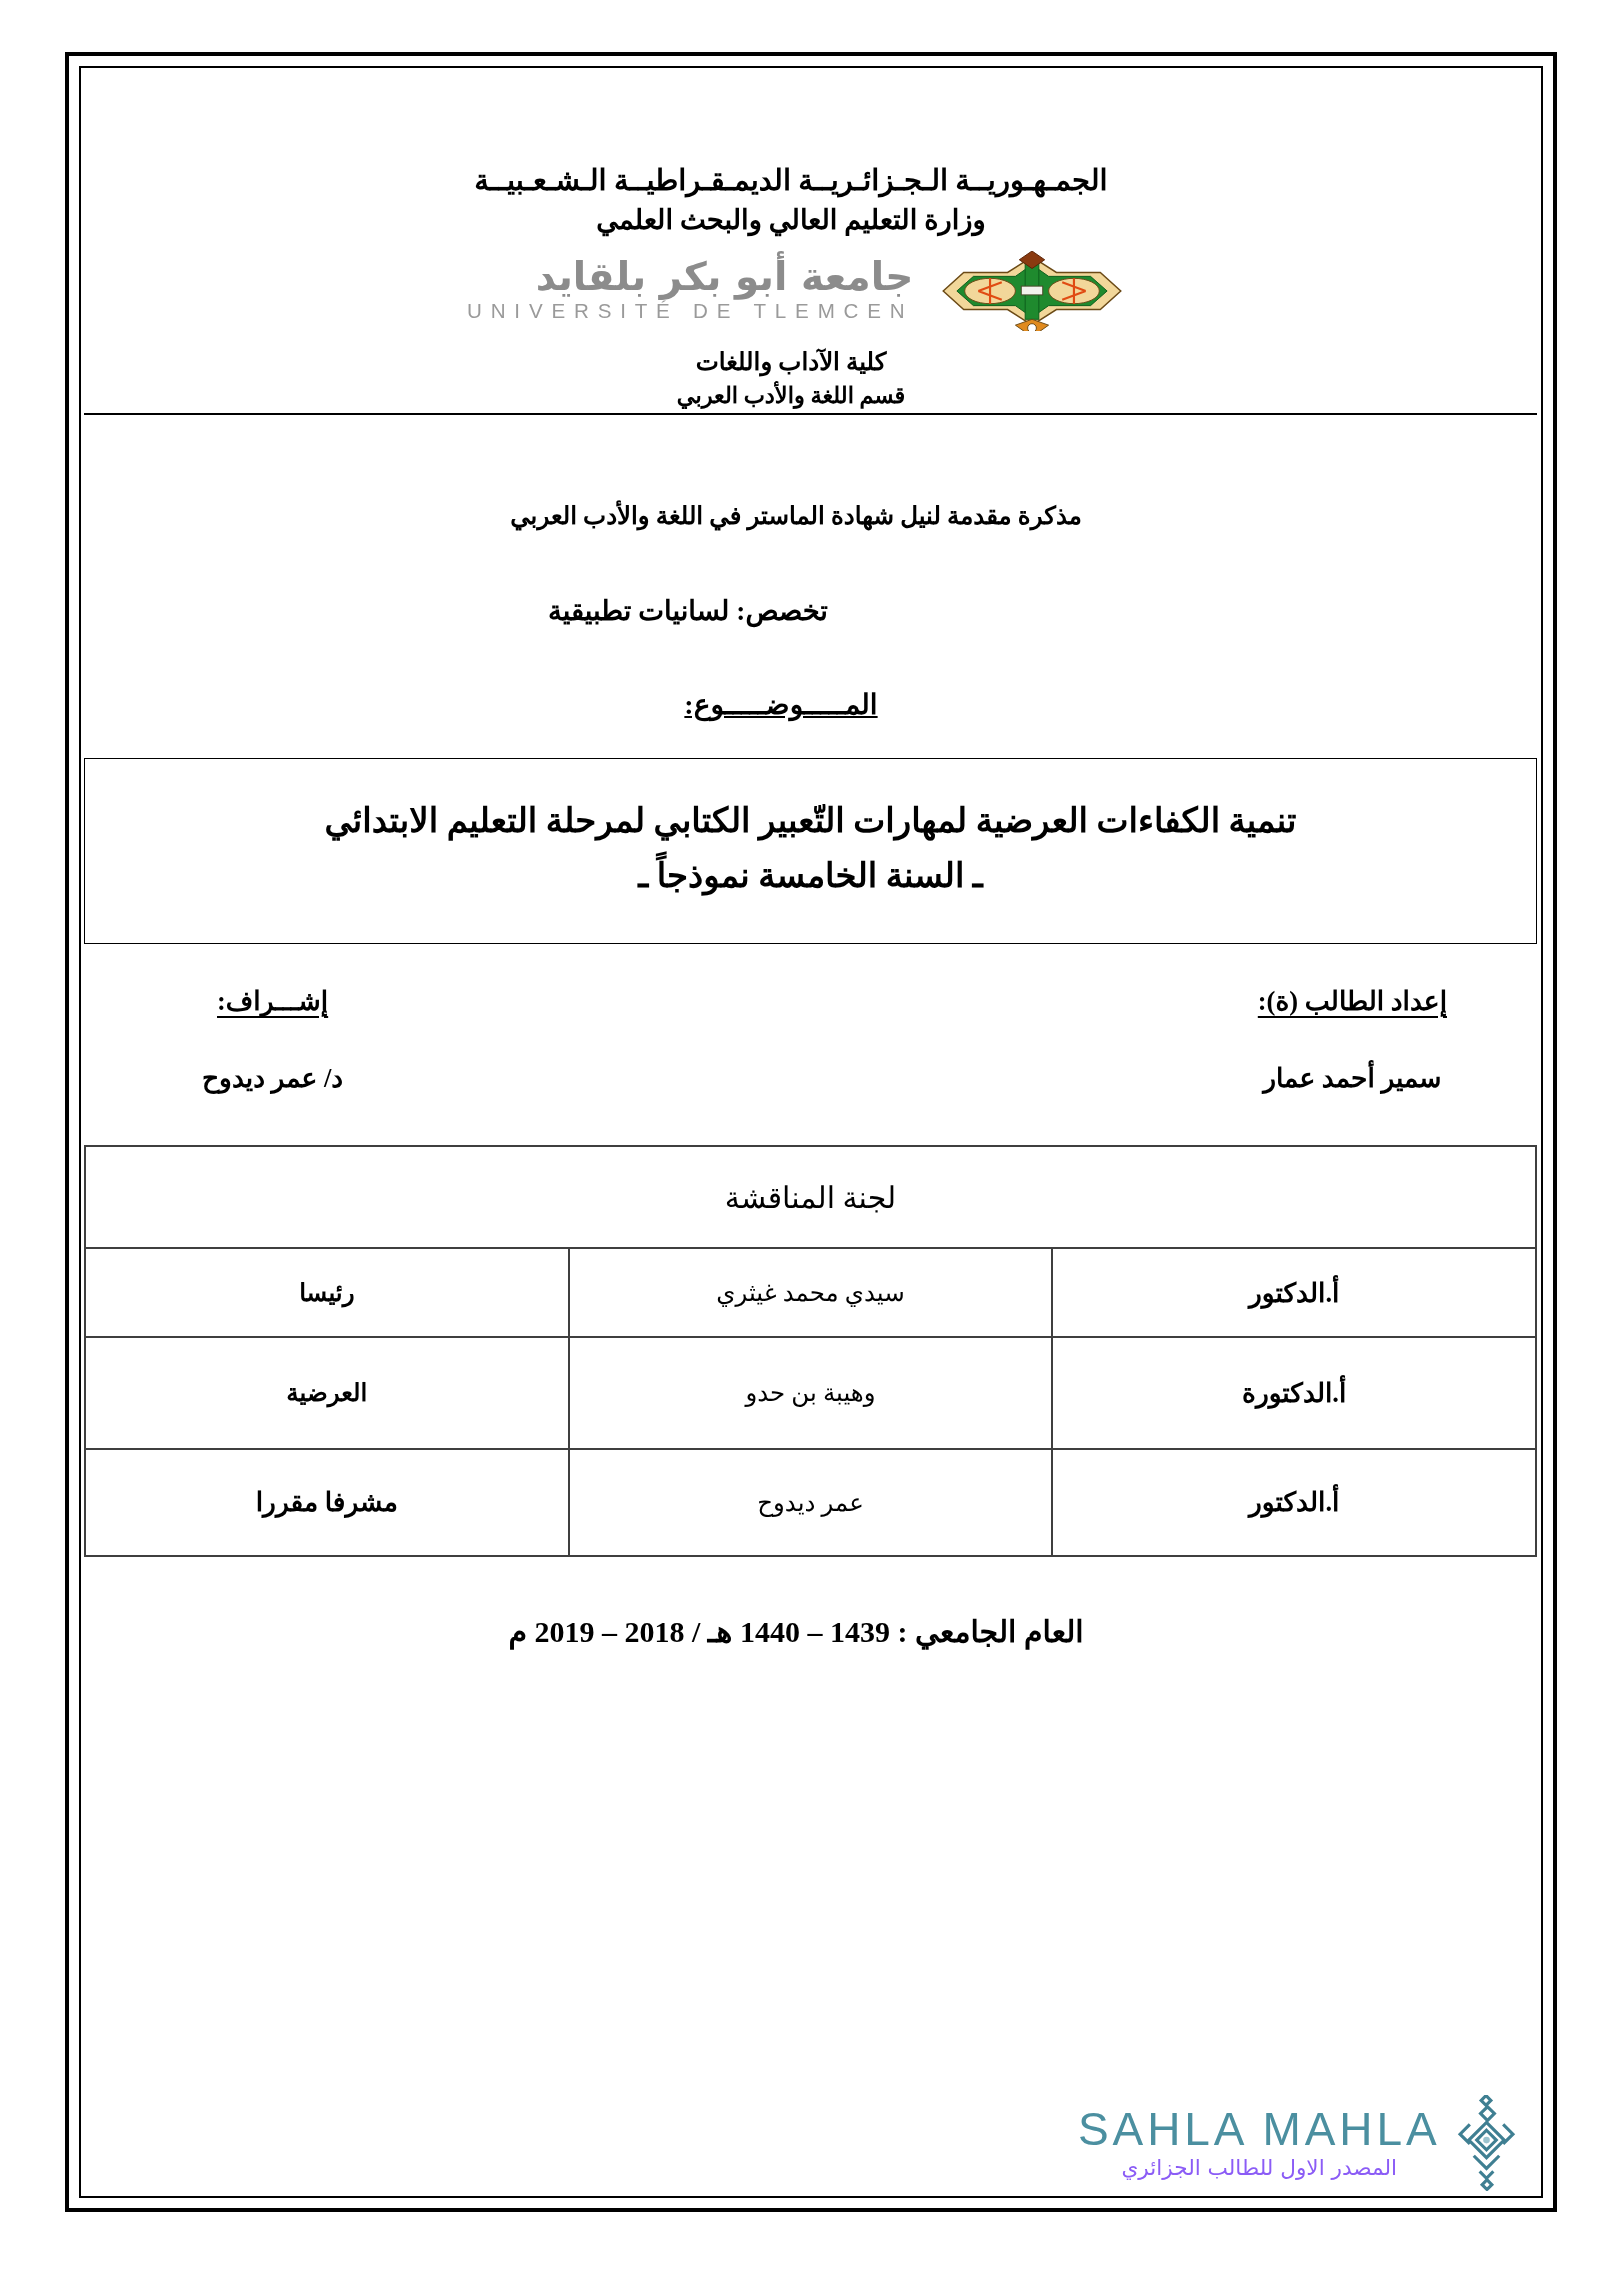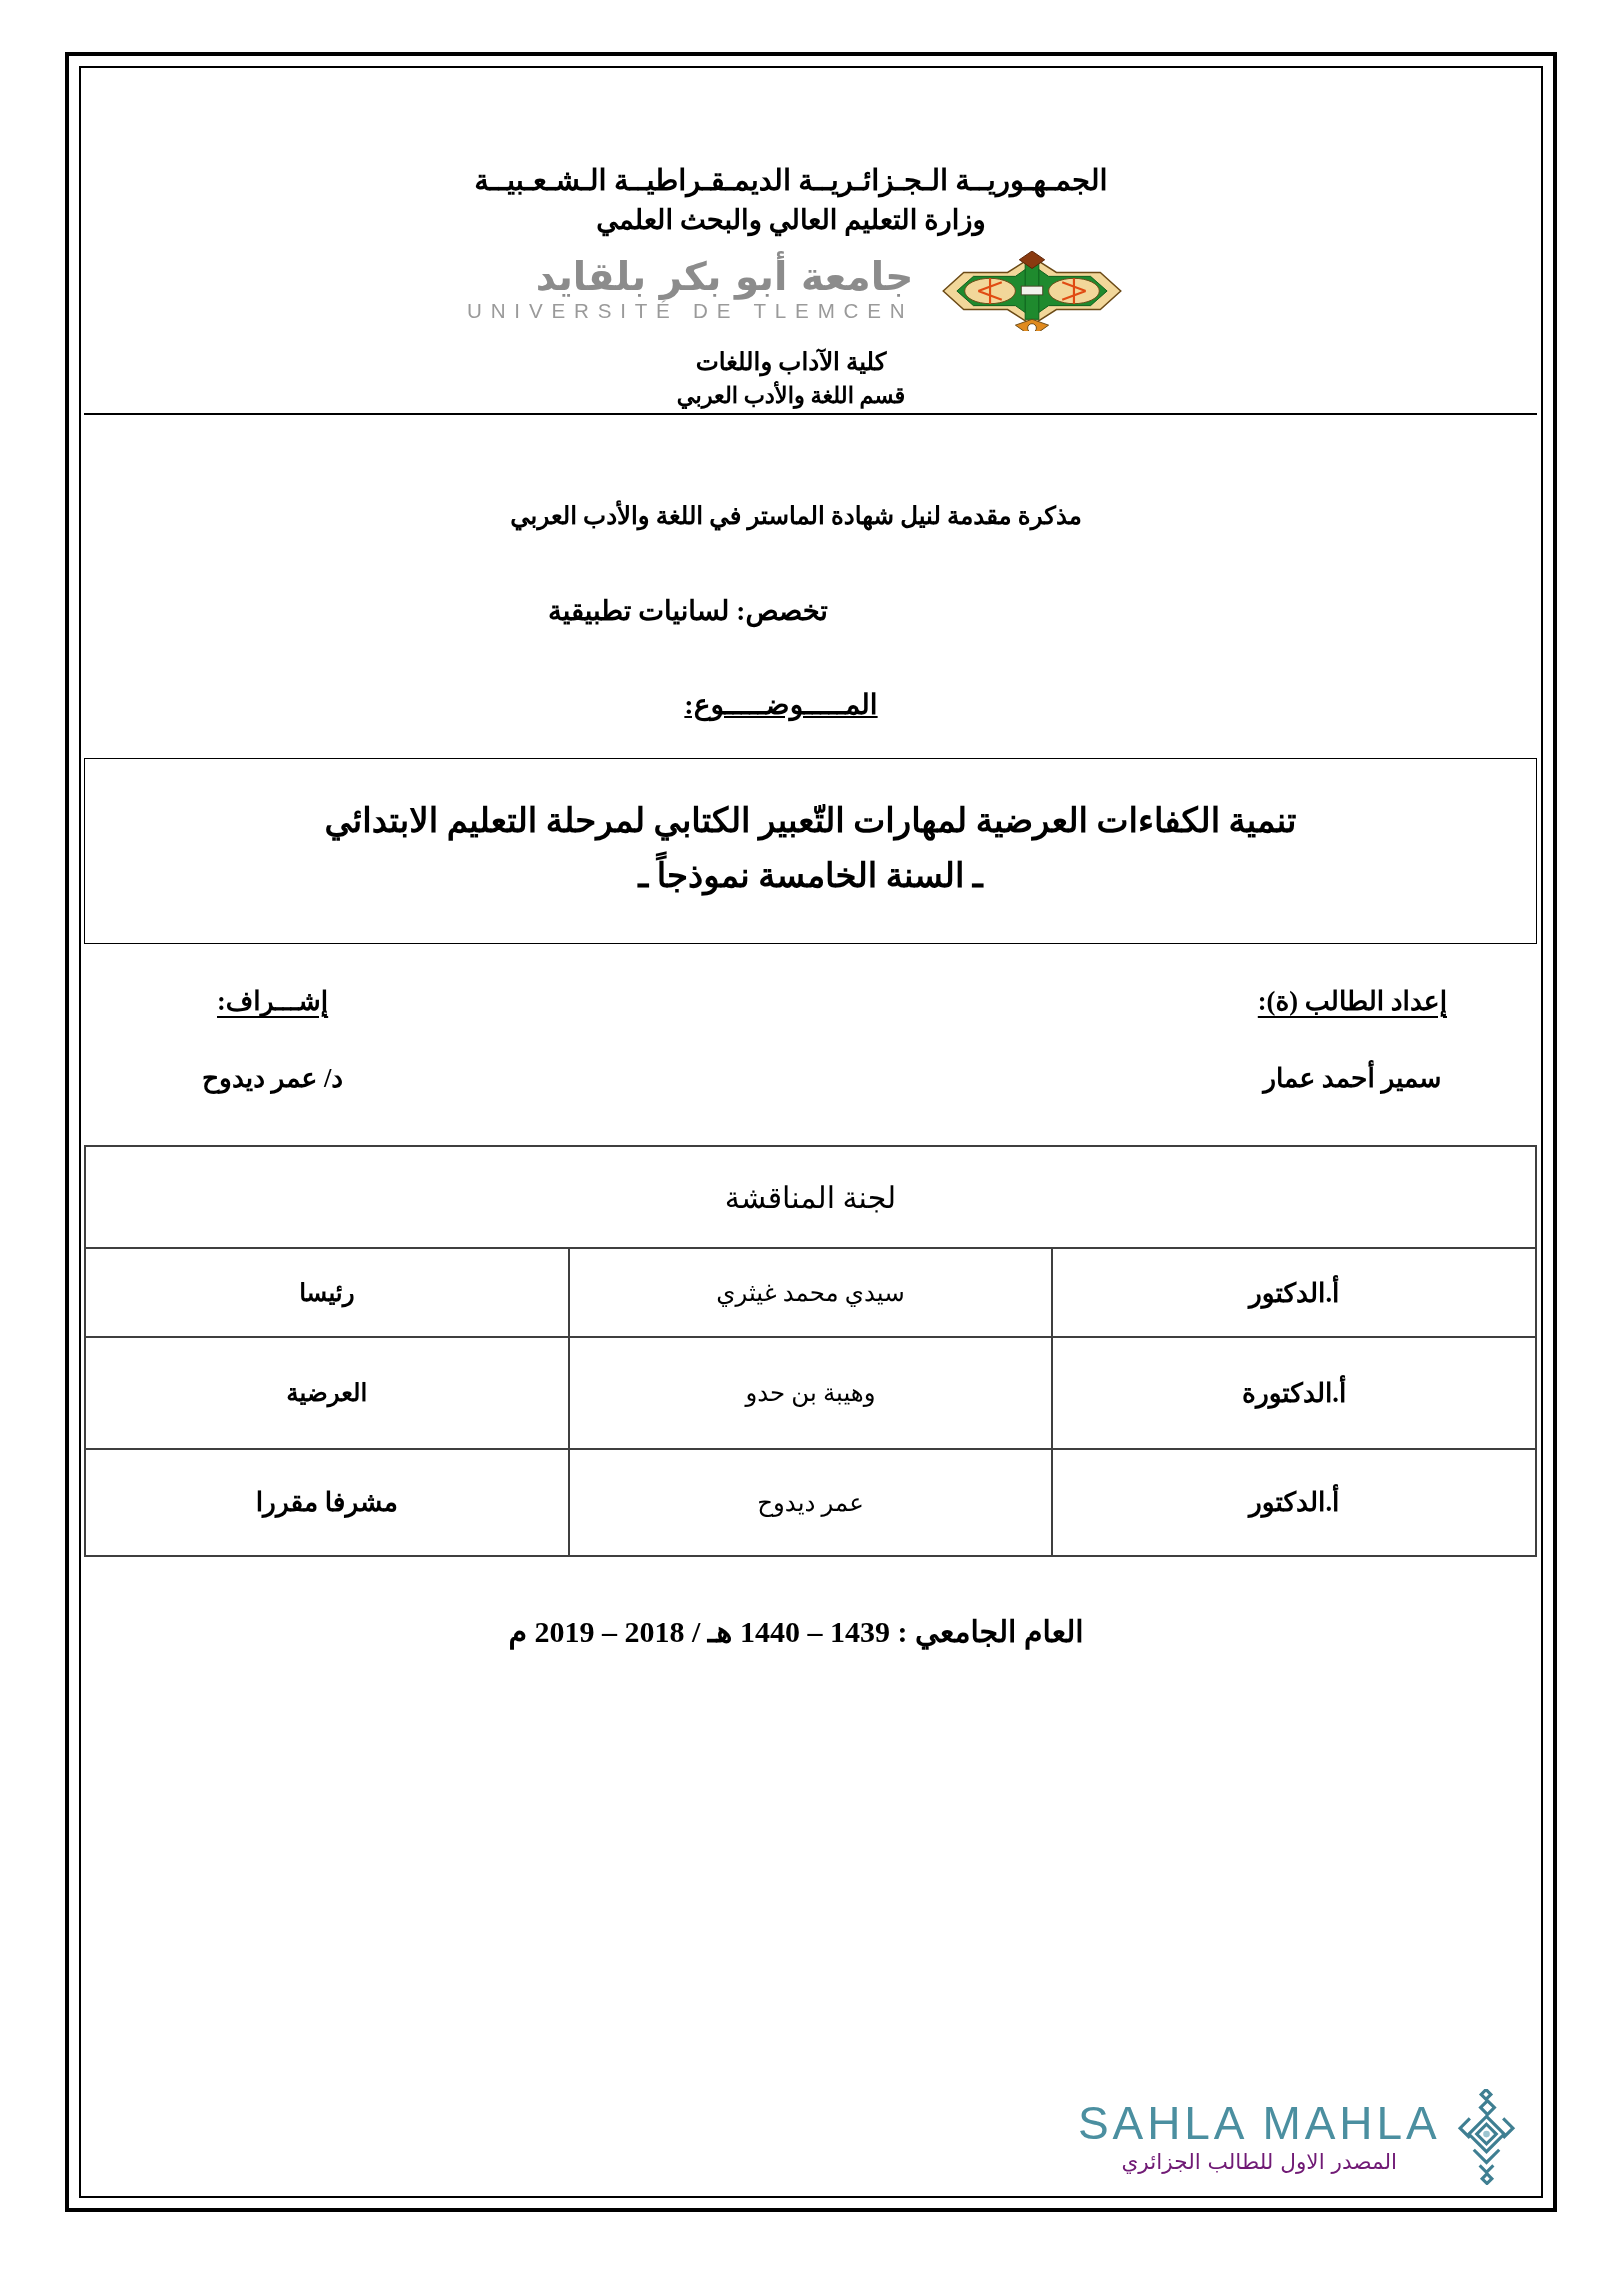"SAHLA MAHLA" .watermark { bottom: 8px -> 2px }
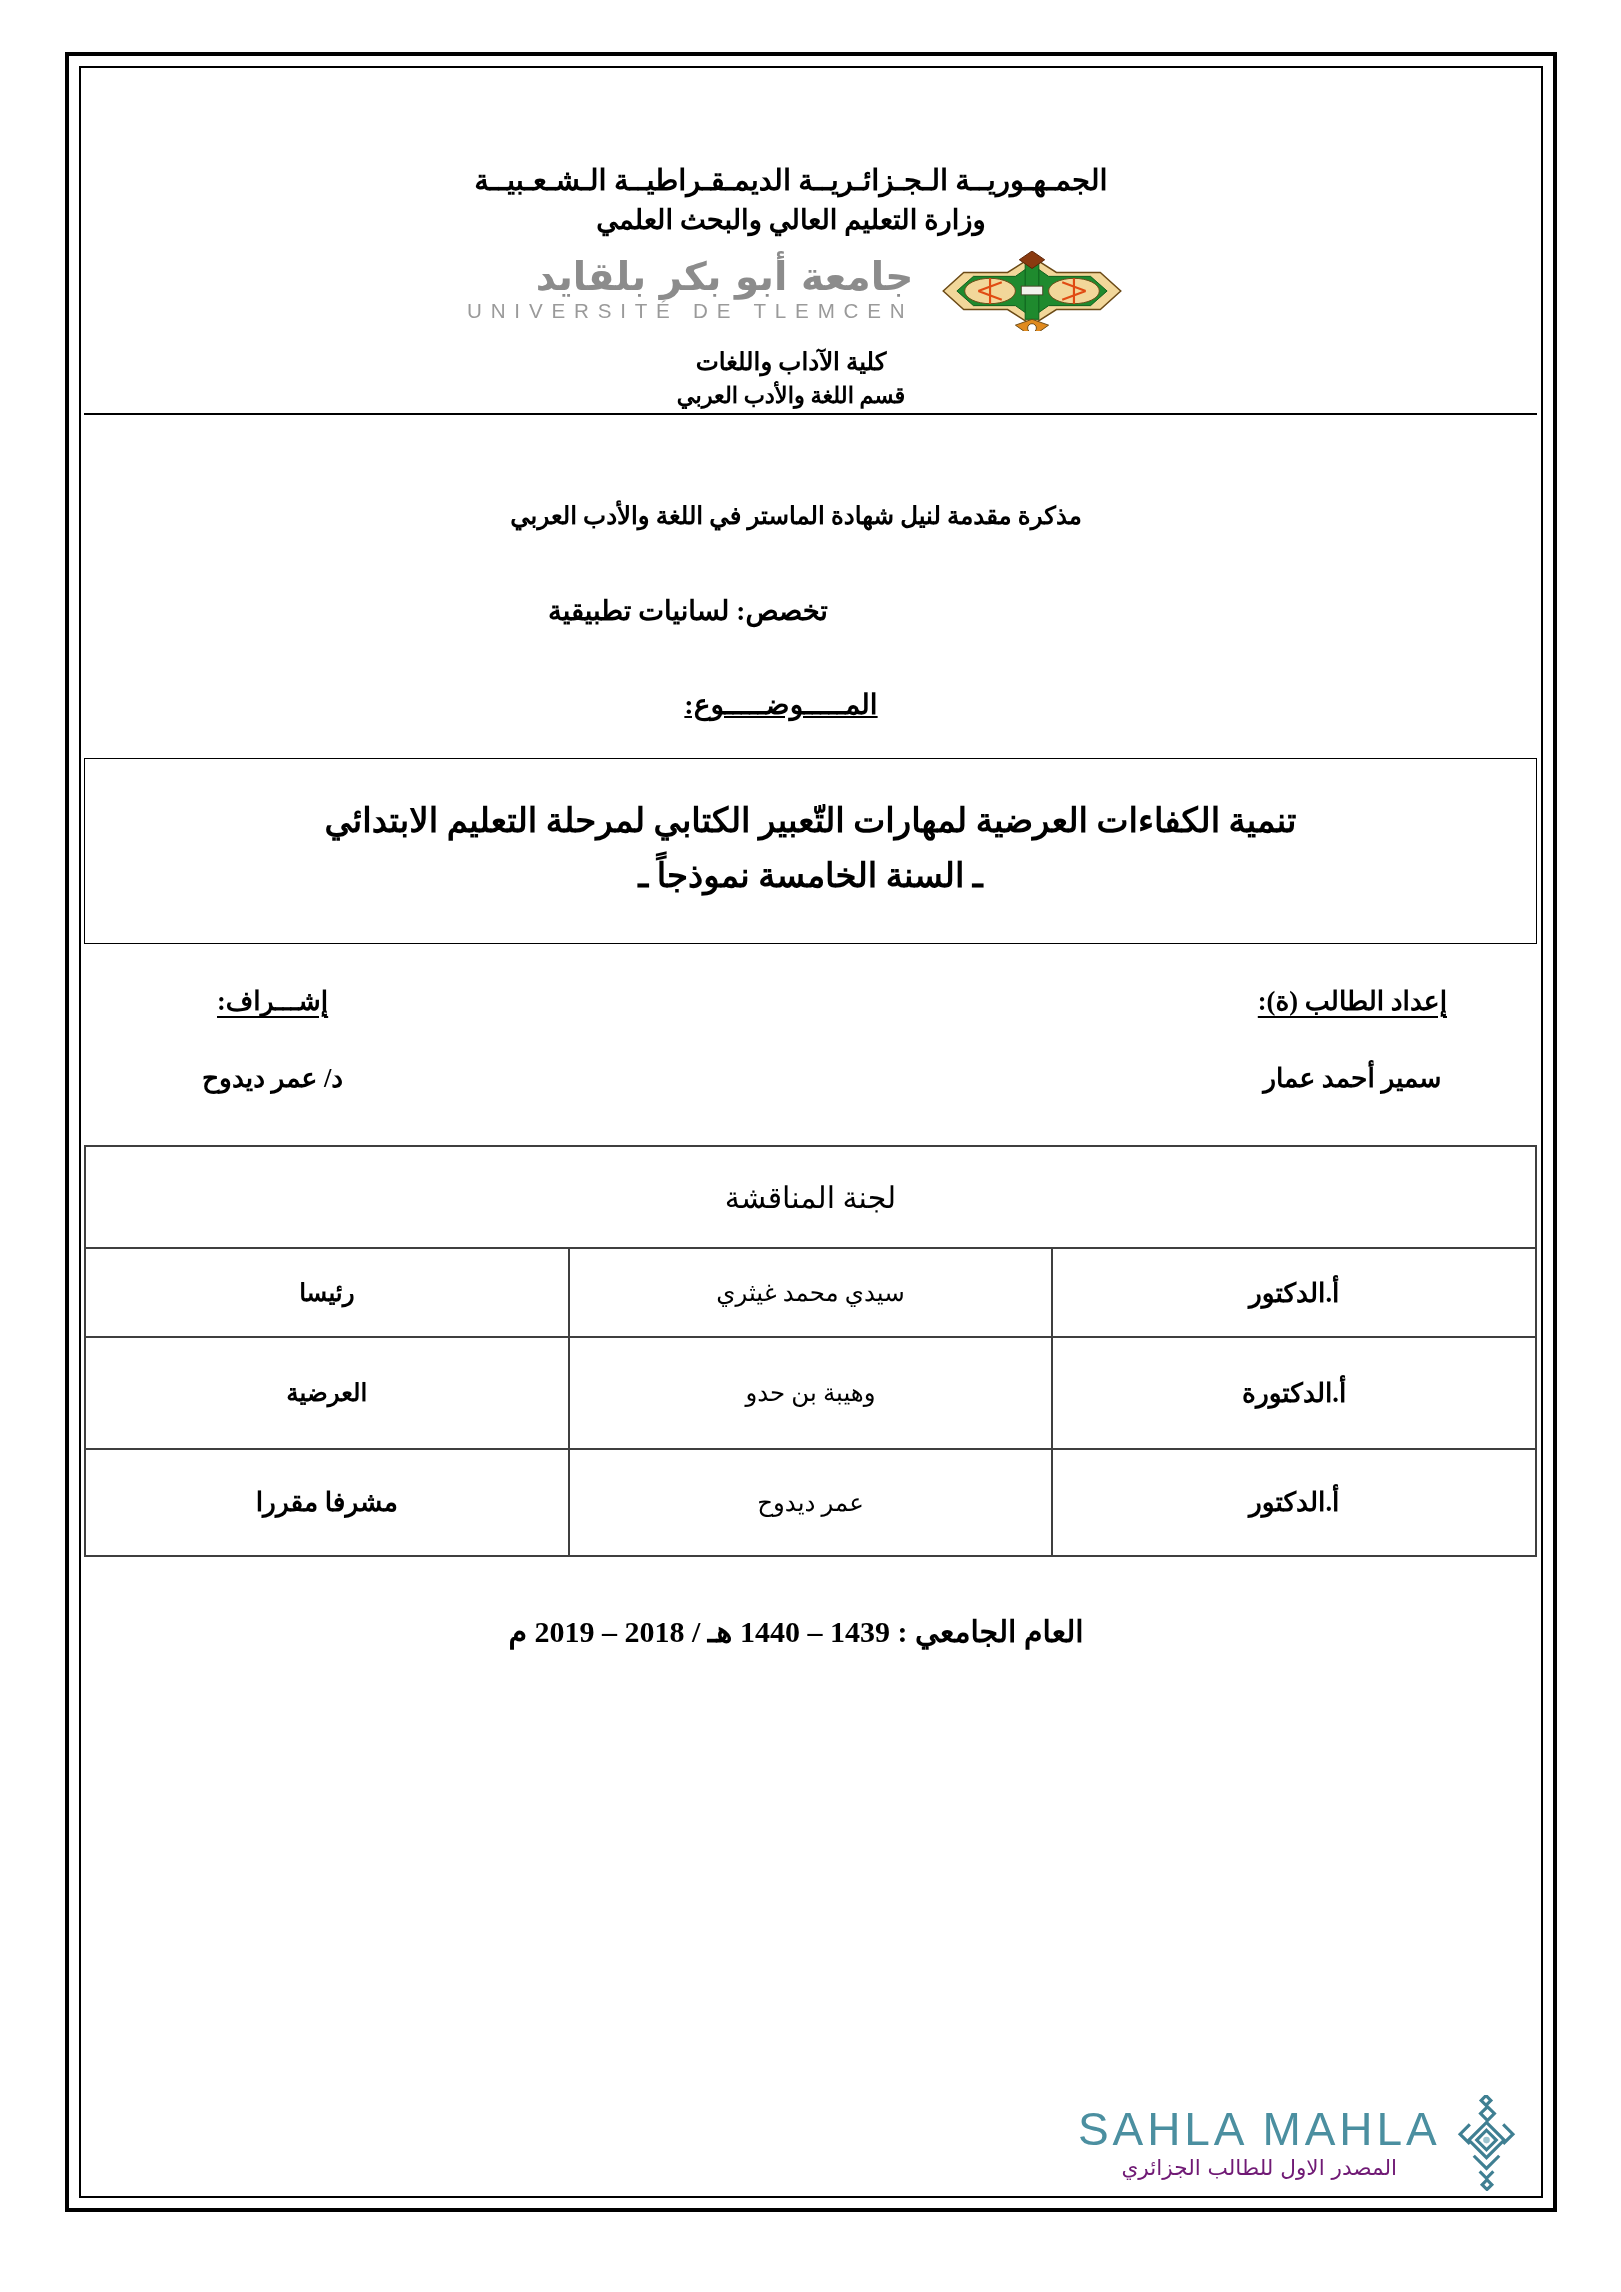"المصدر الاول للطالب الجزائري" .wm-sub { color: #701a75 -> #8b5cf6 }
